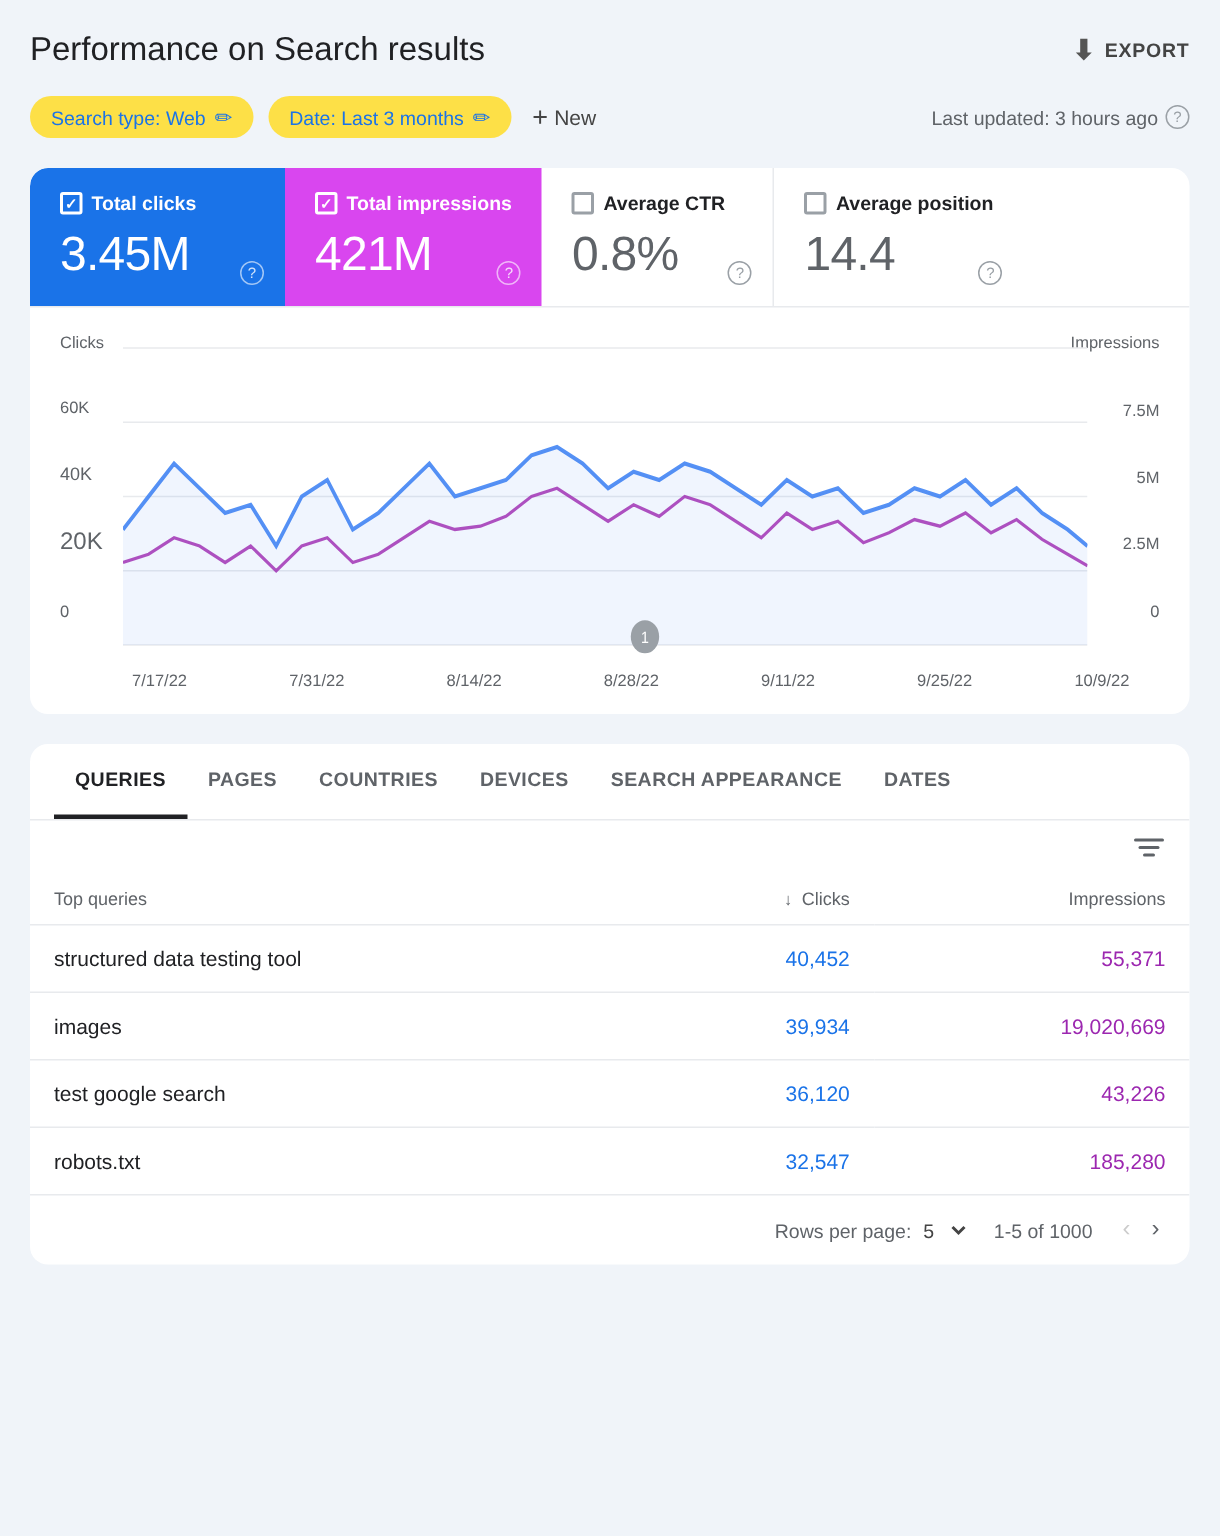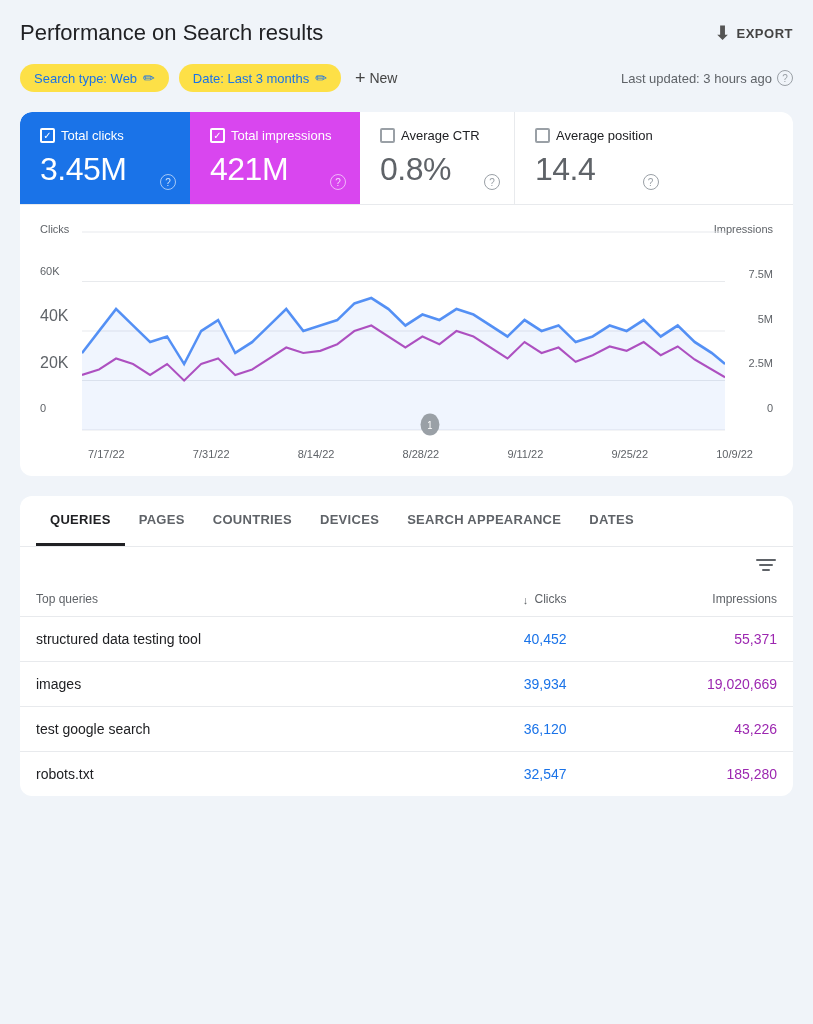"Total clicks" .metric-label { font-weight: 400 -> 700 }
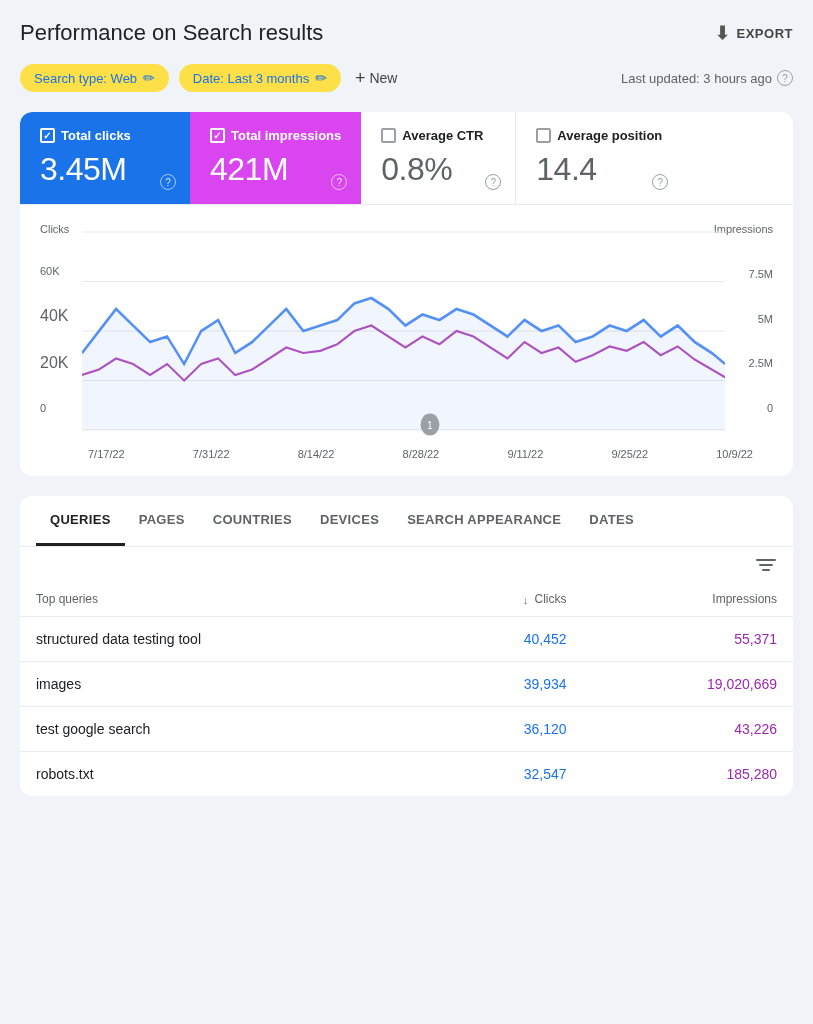"40K" div { font-size: 16px -> 12px }
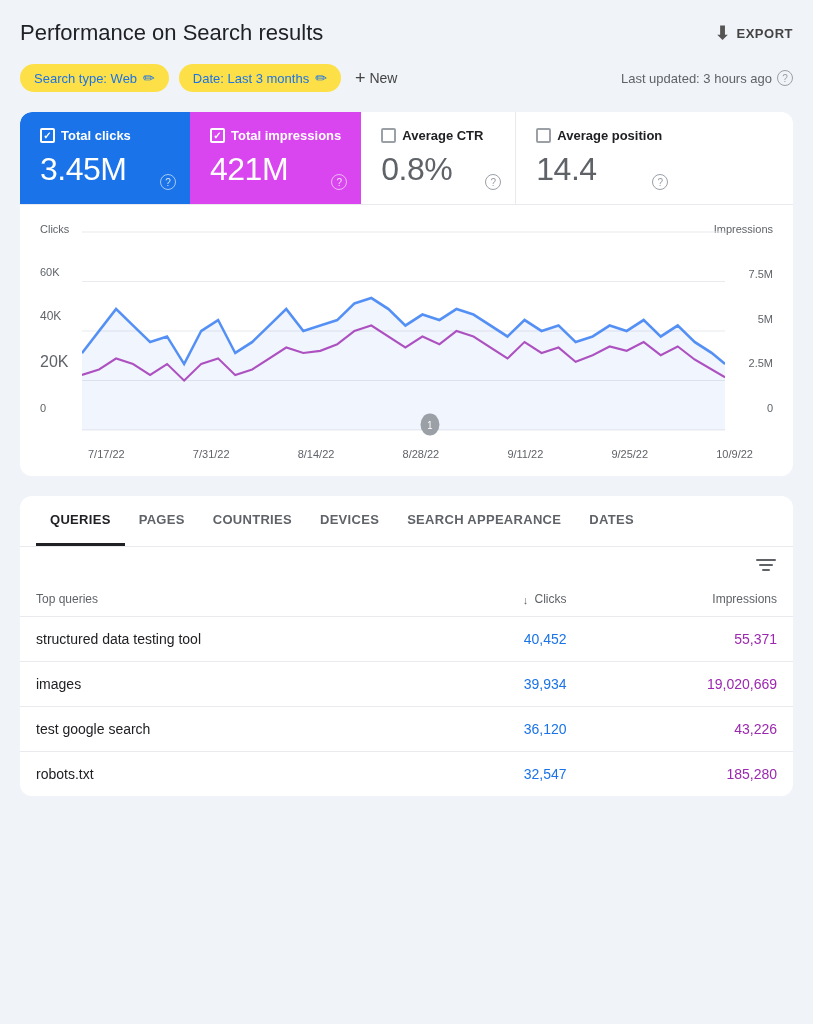"Rows per page:" div.pagination-row { html: none -> <div> <div> <span>Rows per page:</span> <select> <option>5</option> <option>10</option> <option>25</option> </select> </div> <div> <span>1-5 of 1000</span> </div> <div> <button>‹</button> <button>›</button> </div> </div> }
